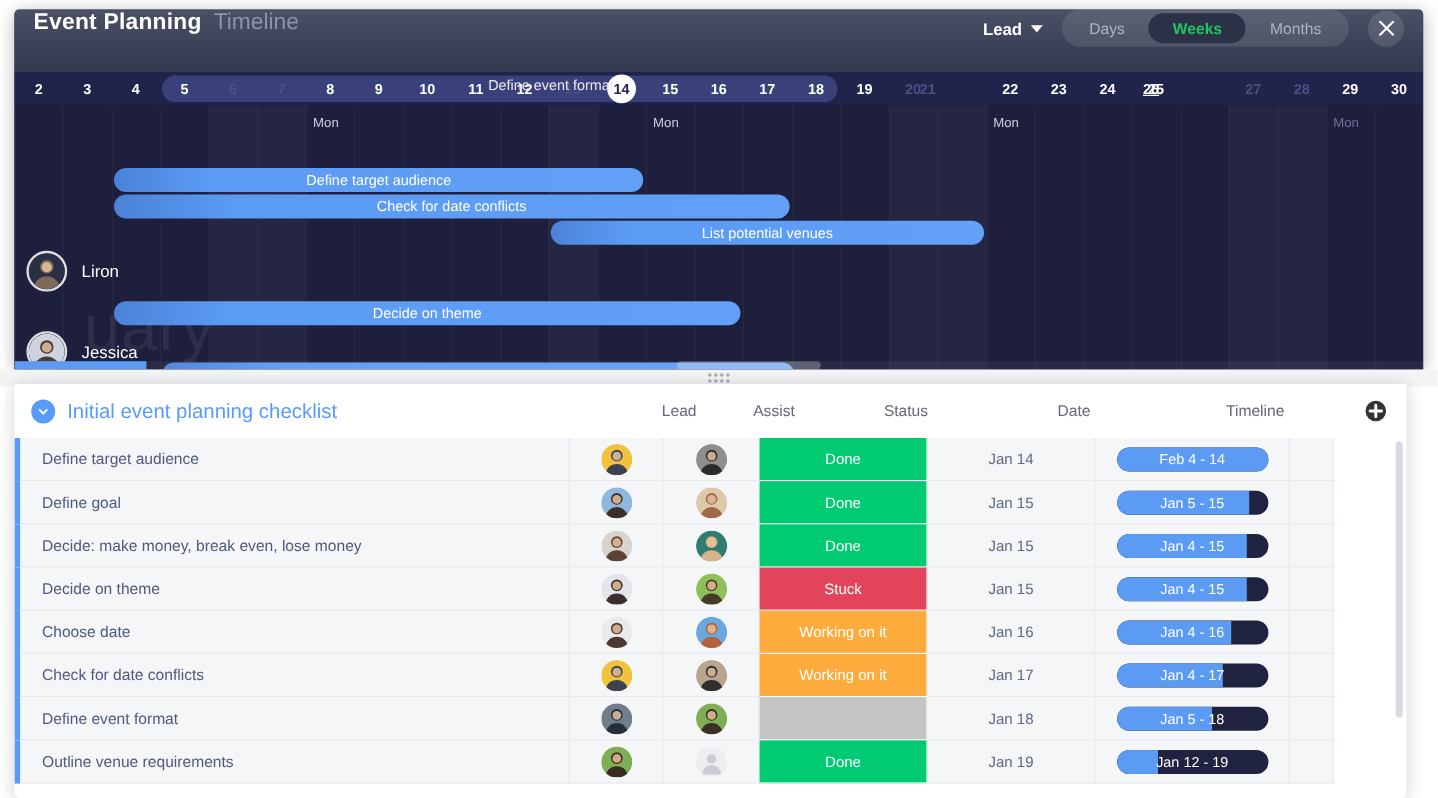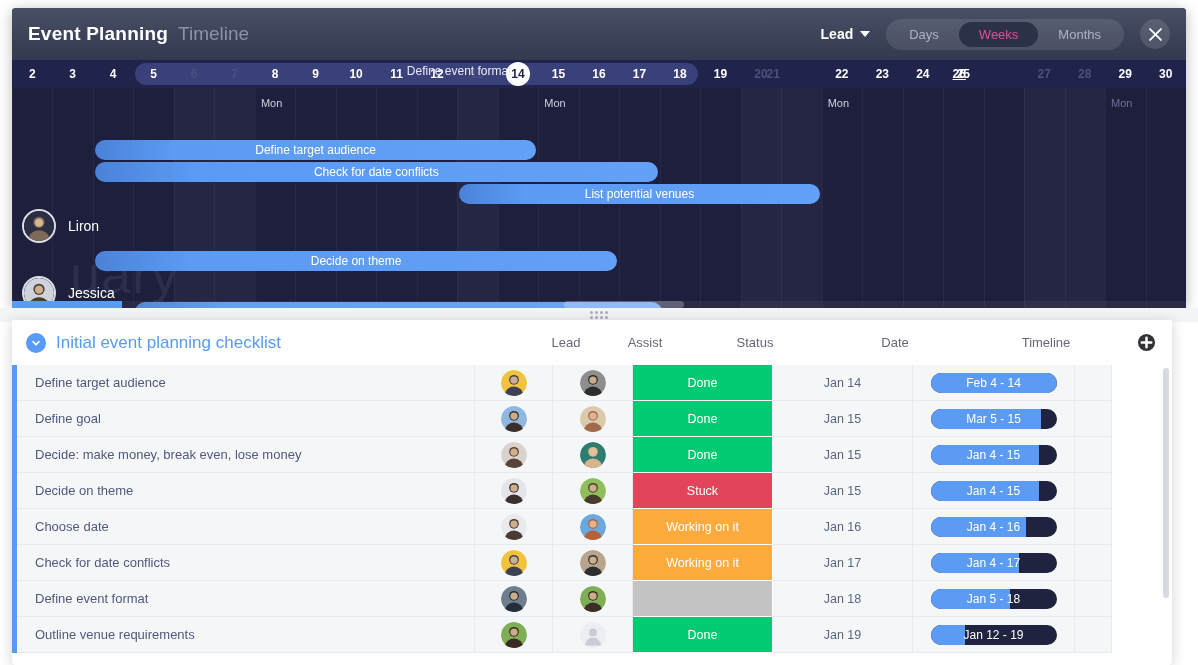"Event Planning" .gantt-header { align-items: center -> flex-start }
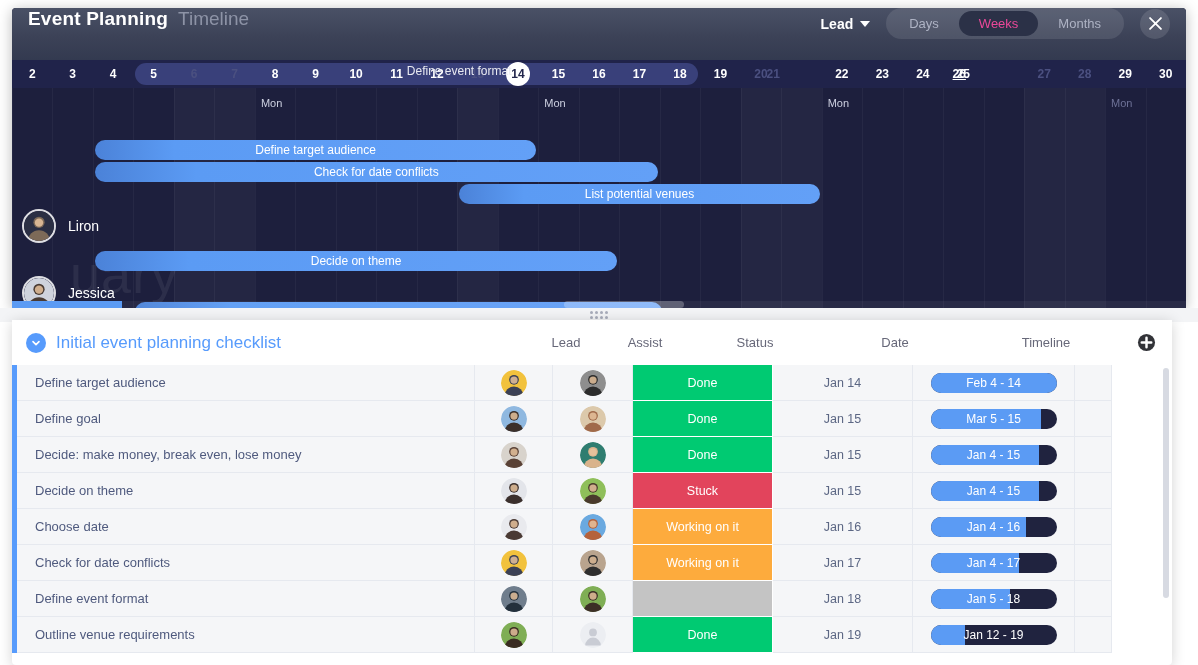"Weeks" .seg .opt.active { color: #ec4899 -> #22c55e; font-weight: normal -> bold }
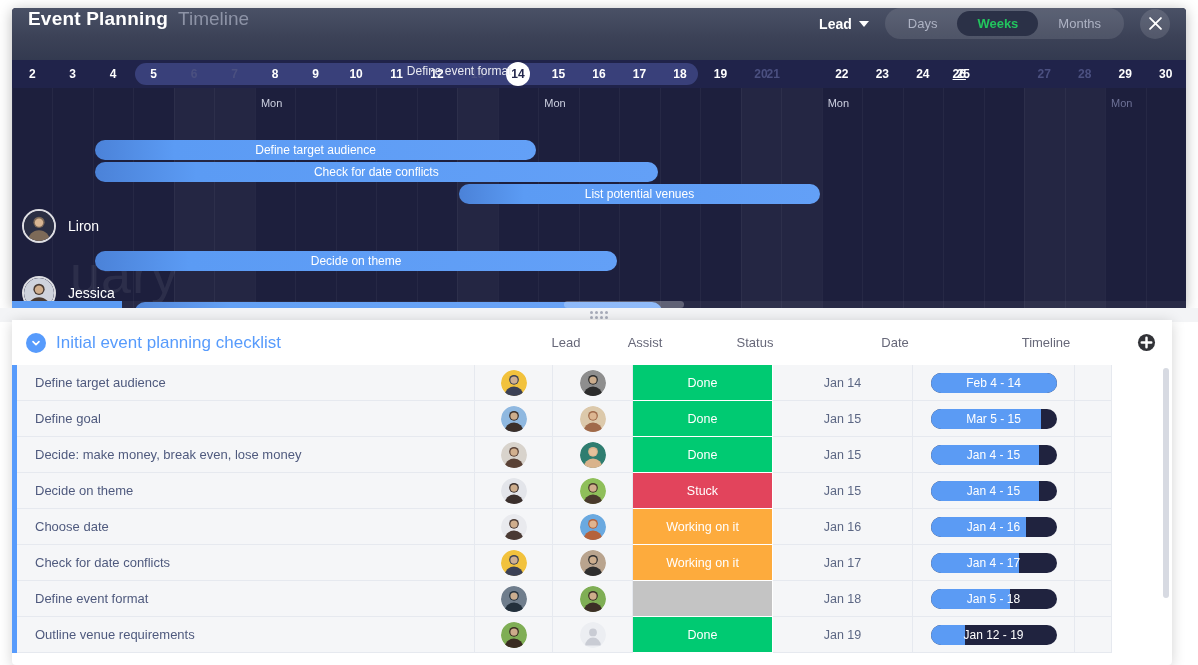"Mar 5 - 15" div.txt { text: Mar -> Jan }
